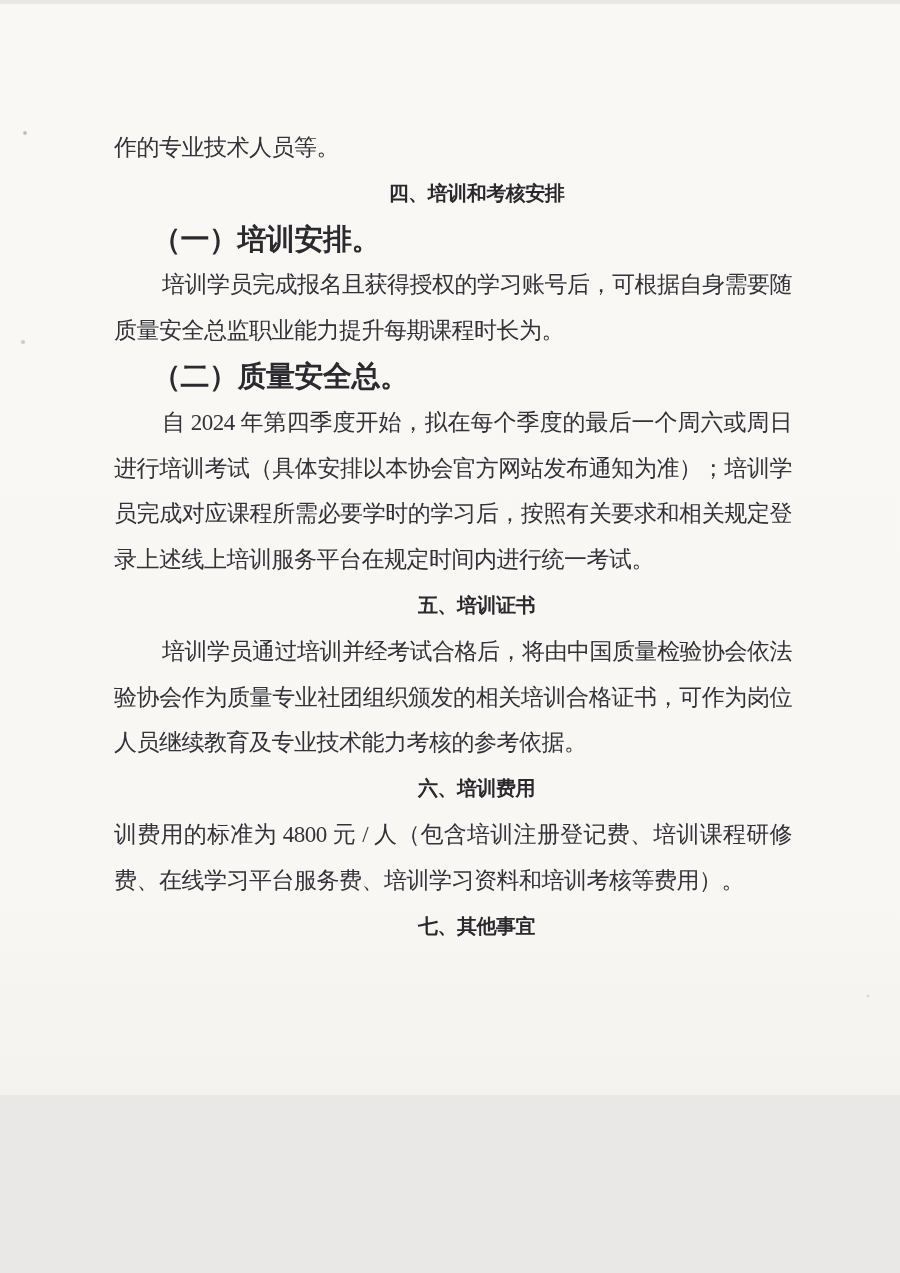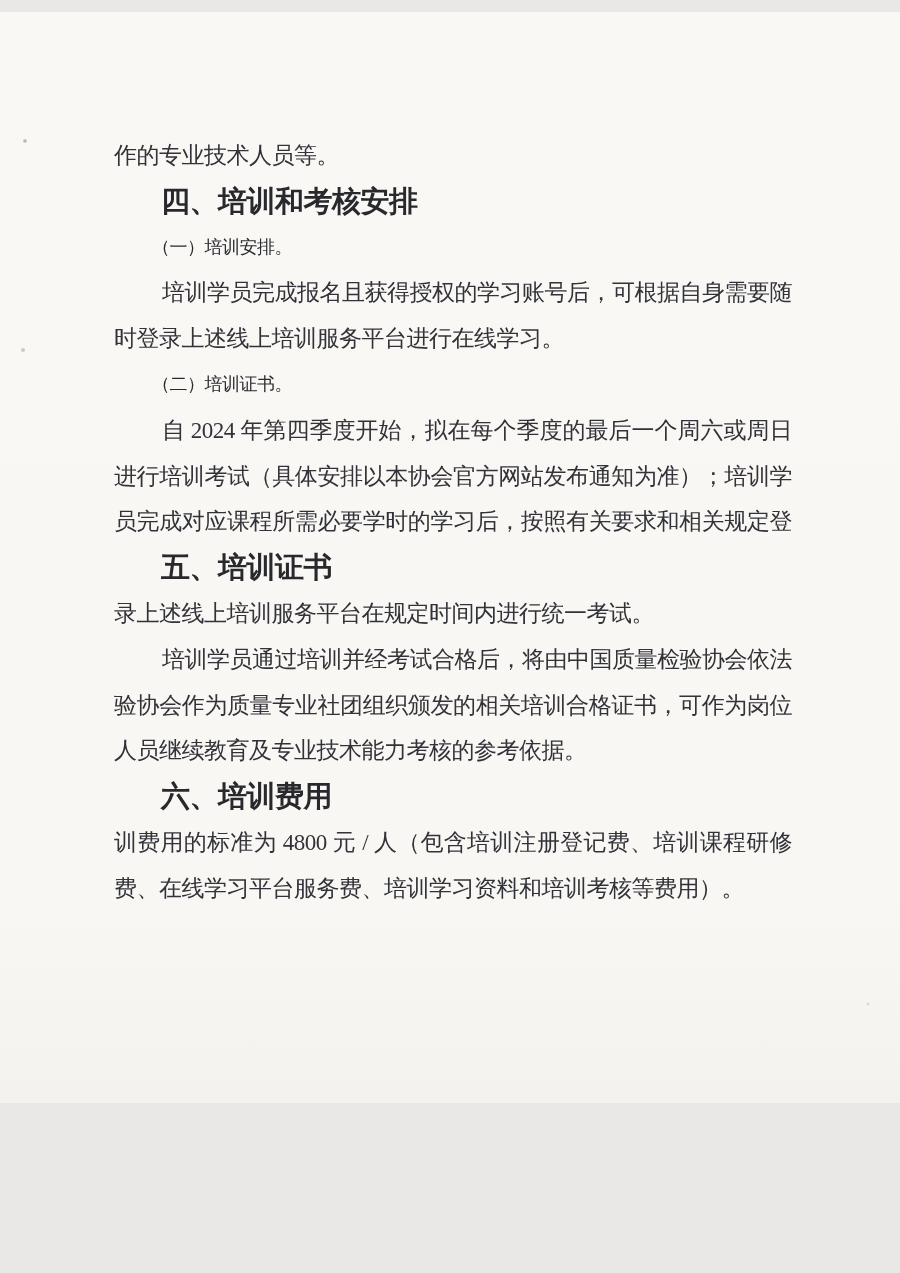"作的专业技术人员等。" .scan-page { margin: 12px auto -> 4px auto }
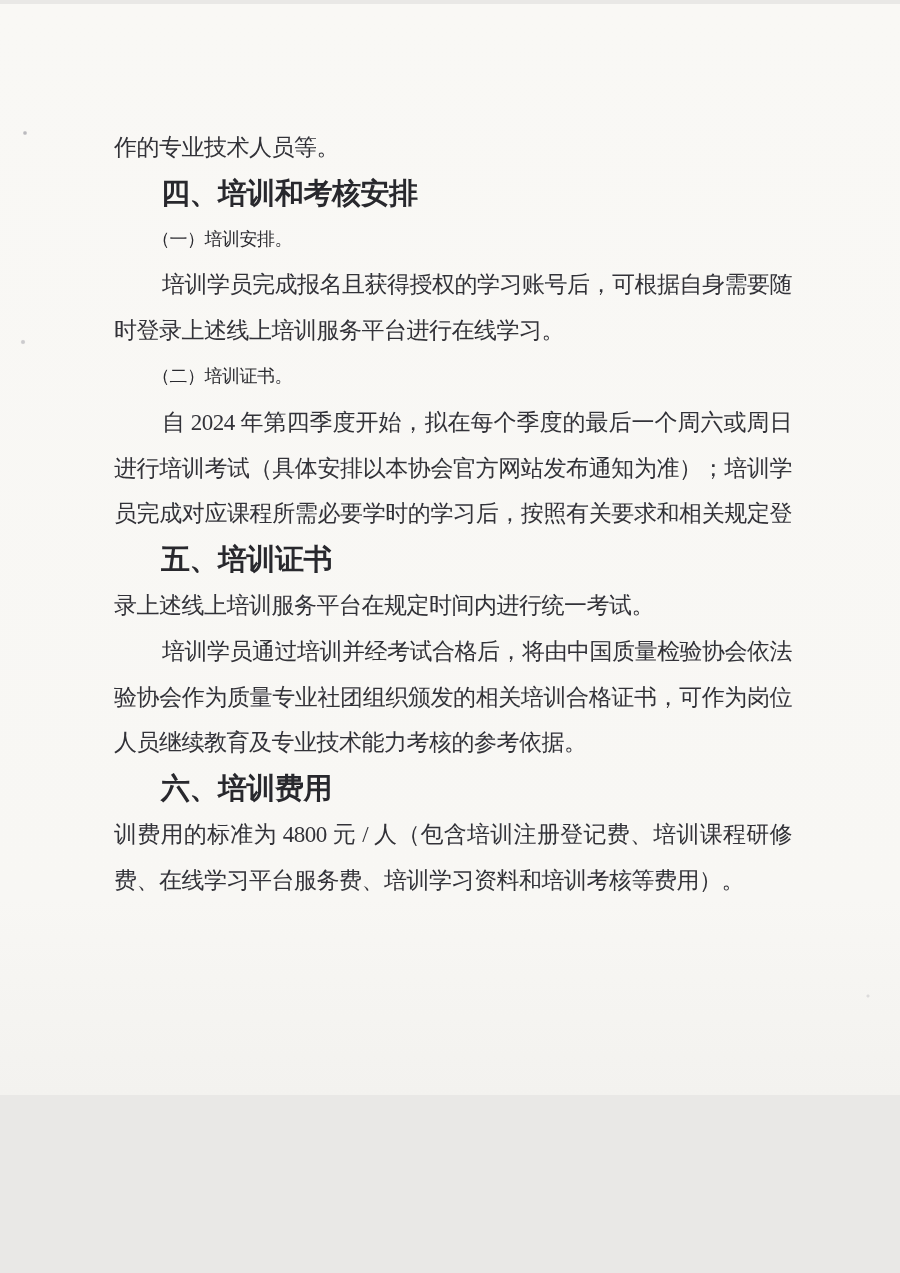"四、培训和考核安排" .line.heading { font-size: 29px -> 20px; text-align: none -> center }
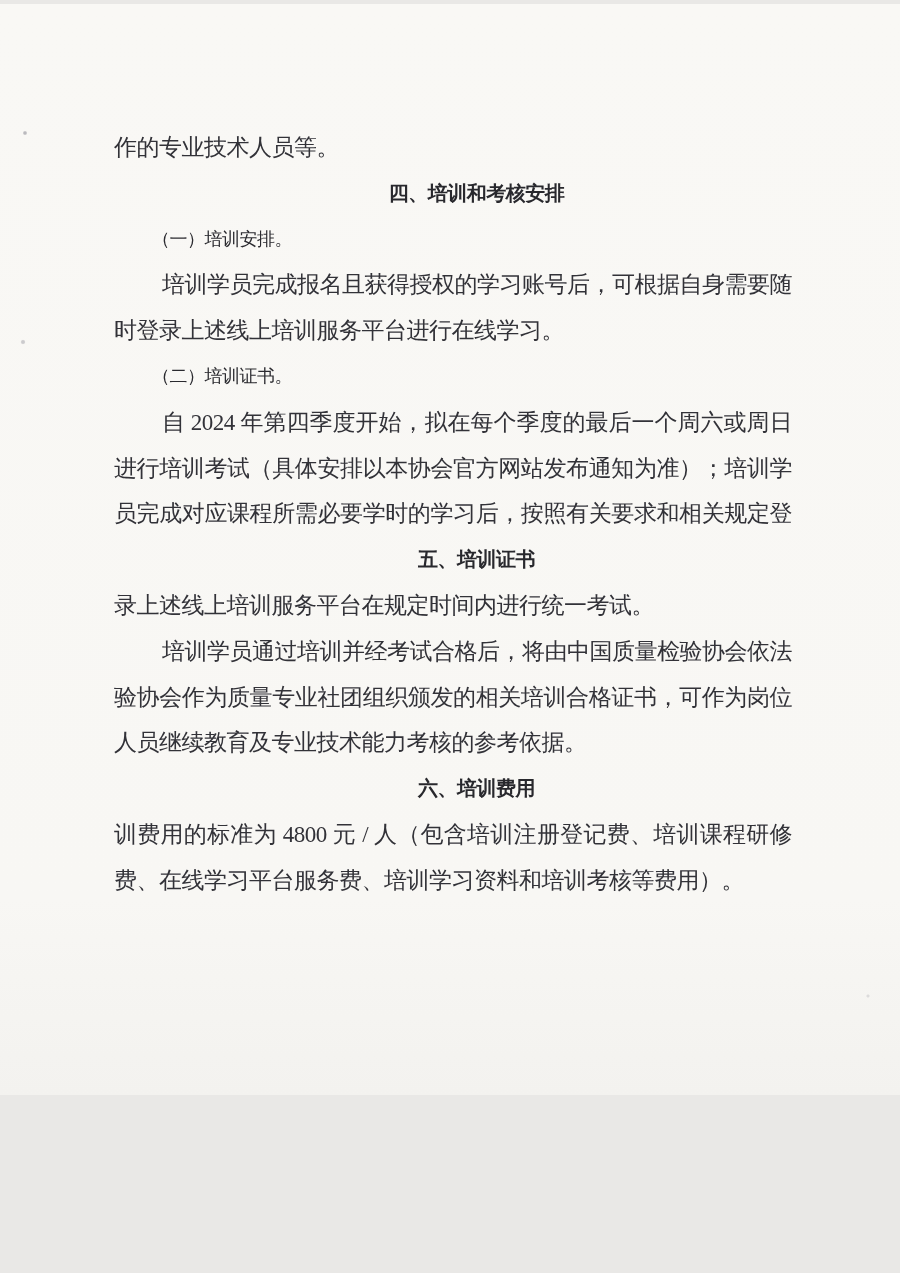"（一）培训安排。" .line.subheading { font-size: 18px -> 29px; font-weight: 400 -> 700 }
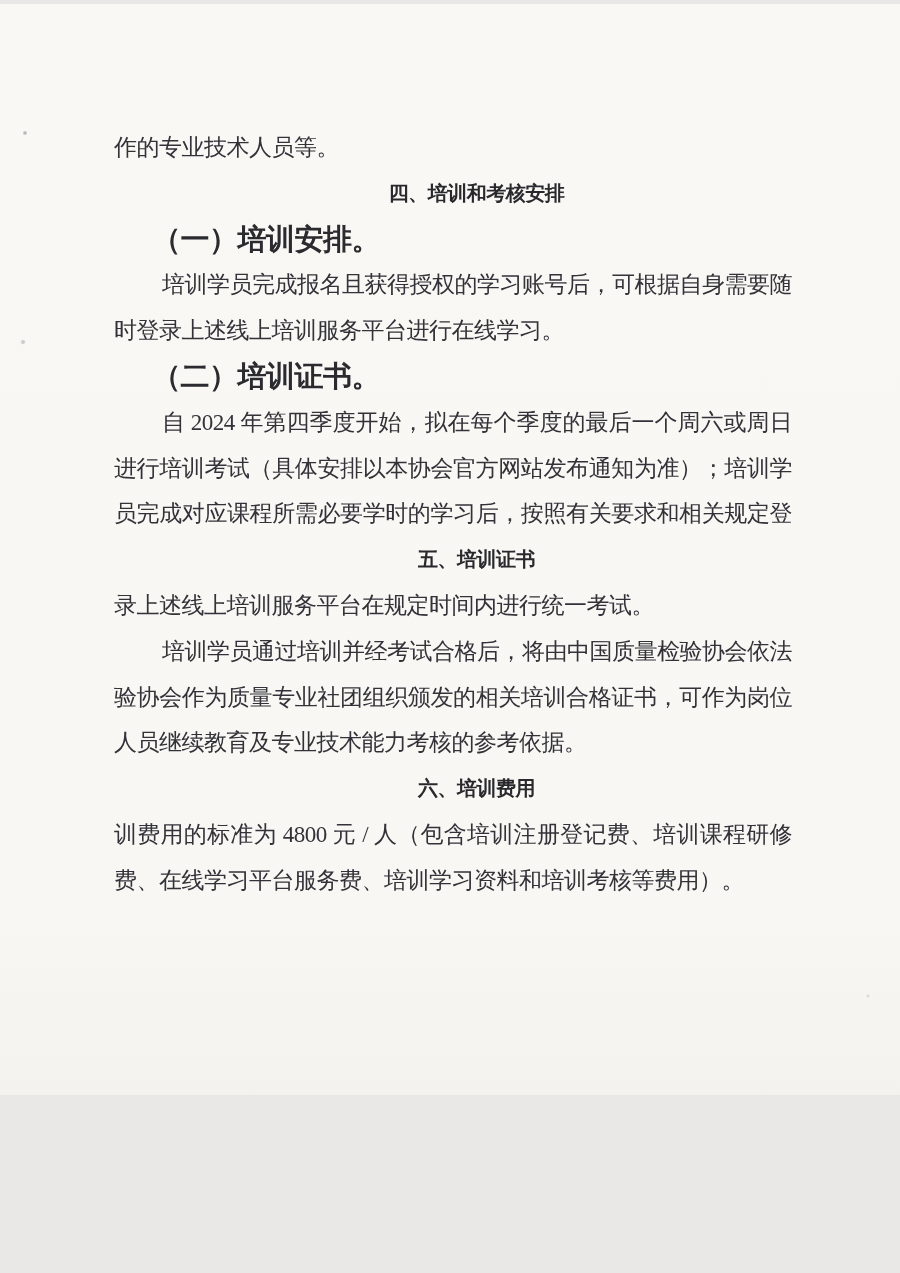"时登录上述线上培训服务平台进行在线学习。" div.line { text: 时登录上述线上培训服务平台进行在线学习 -> 质量安全总监职业能力提升每期课程时长为 }
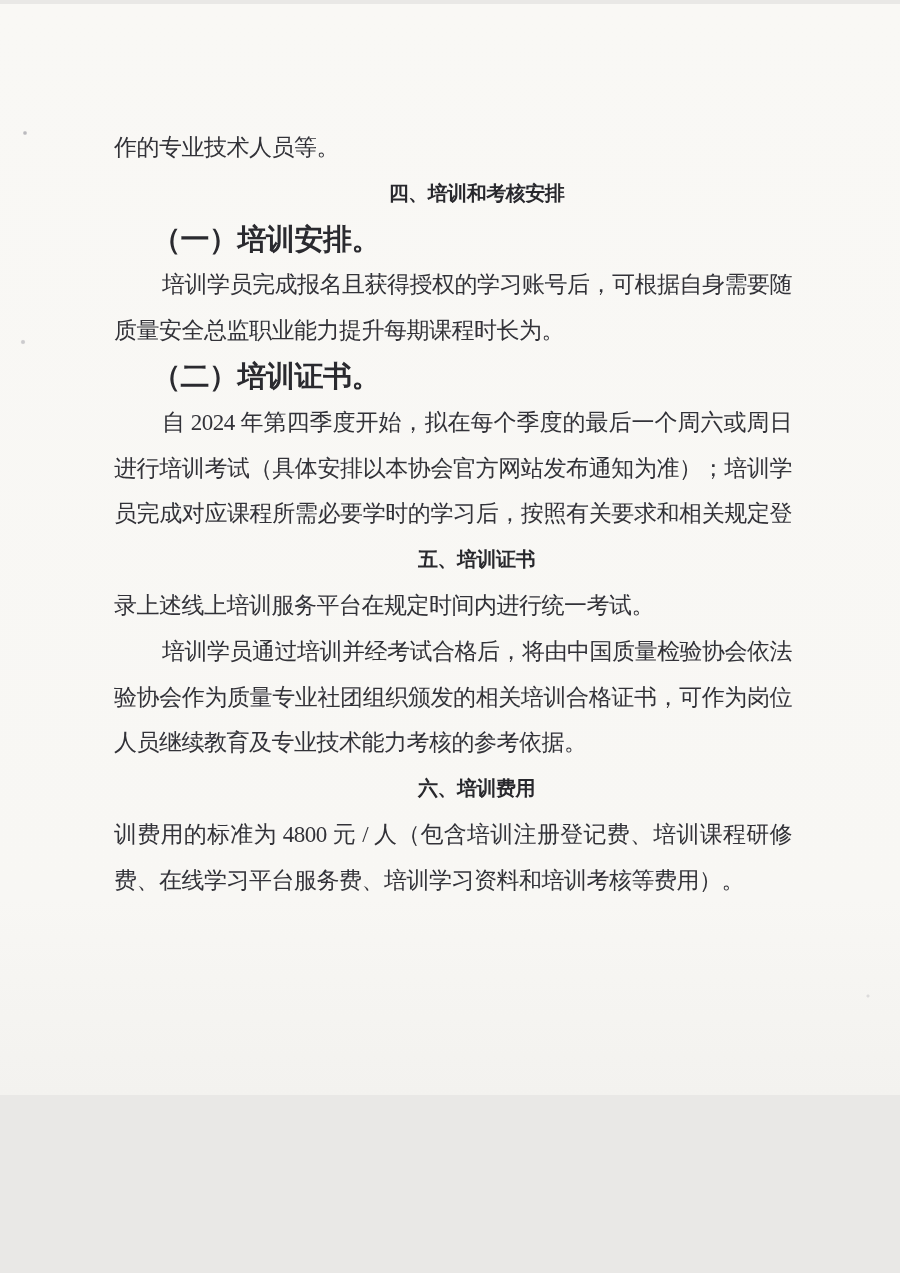"（二）培训证书。" div.line { text: 培训证书 -> 质量安全总 }
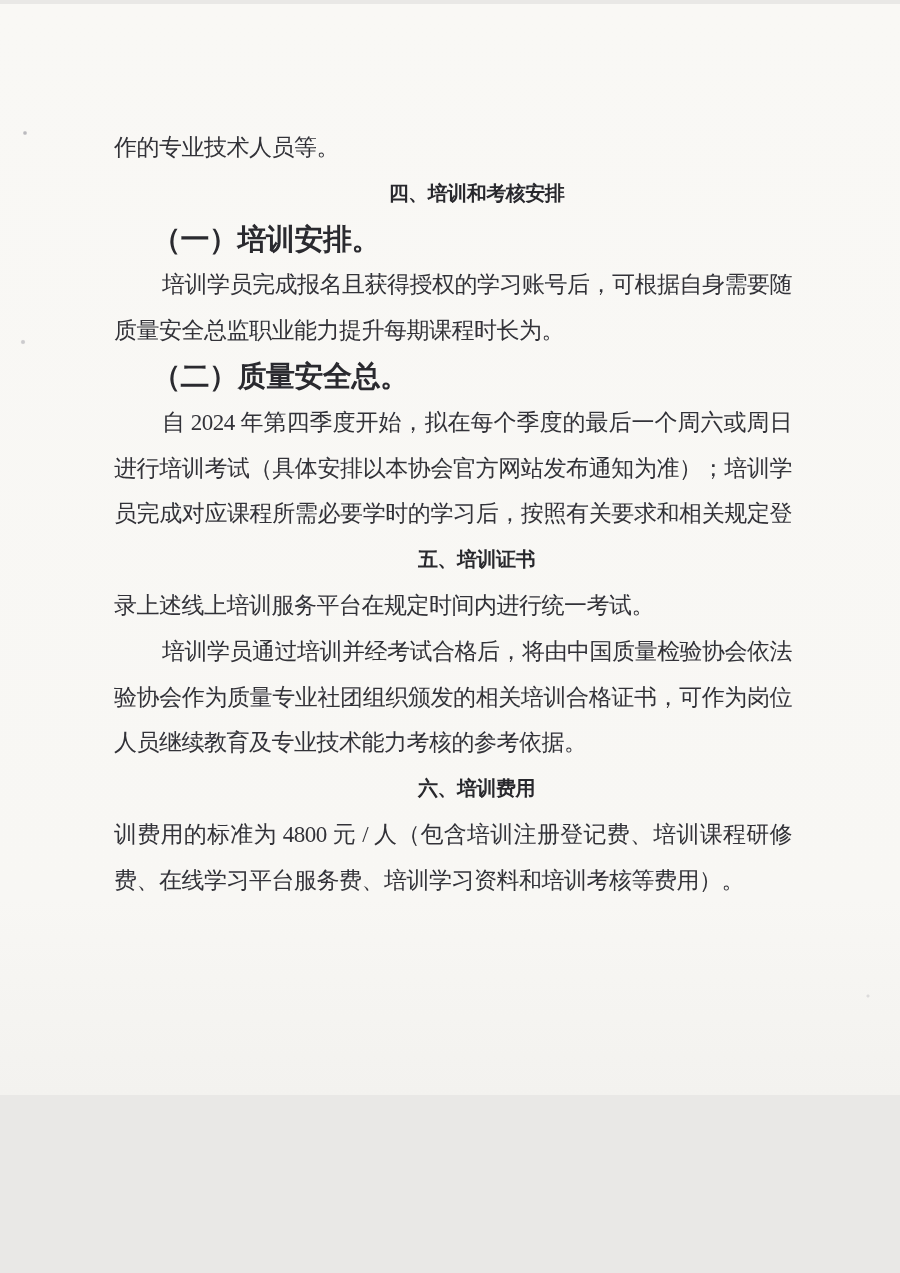"五、培训证书" div.line { order: before "录上述线上培训服务平台在规定时间内进行统一考试。" -> after "录上述线上培训服务平台在规定时间内进行统一考试。" }
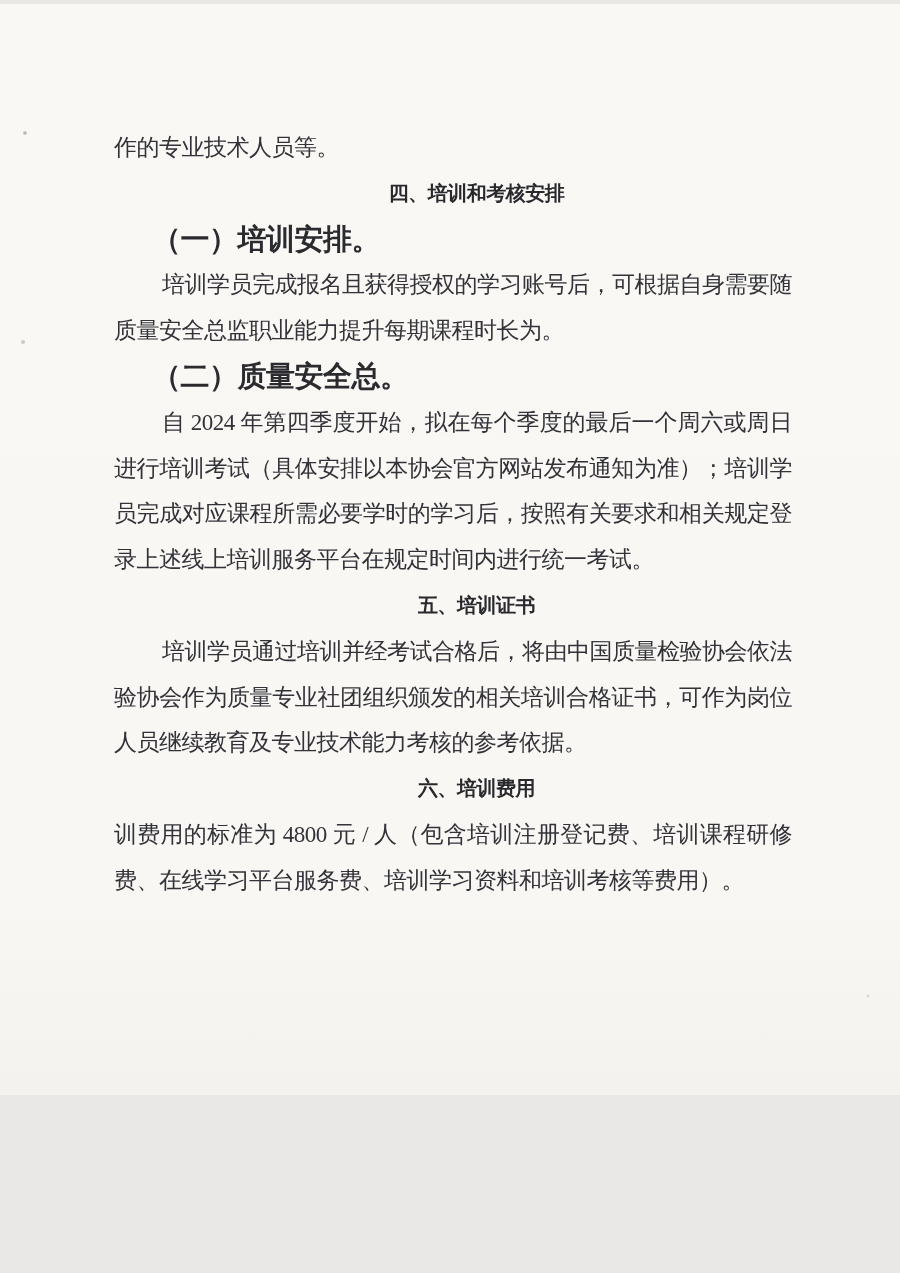"七、其他事宜" div.line { html: none -> <div>七、其他事宜</div> }
